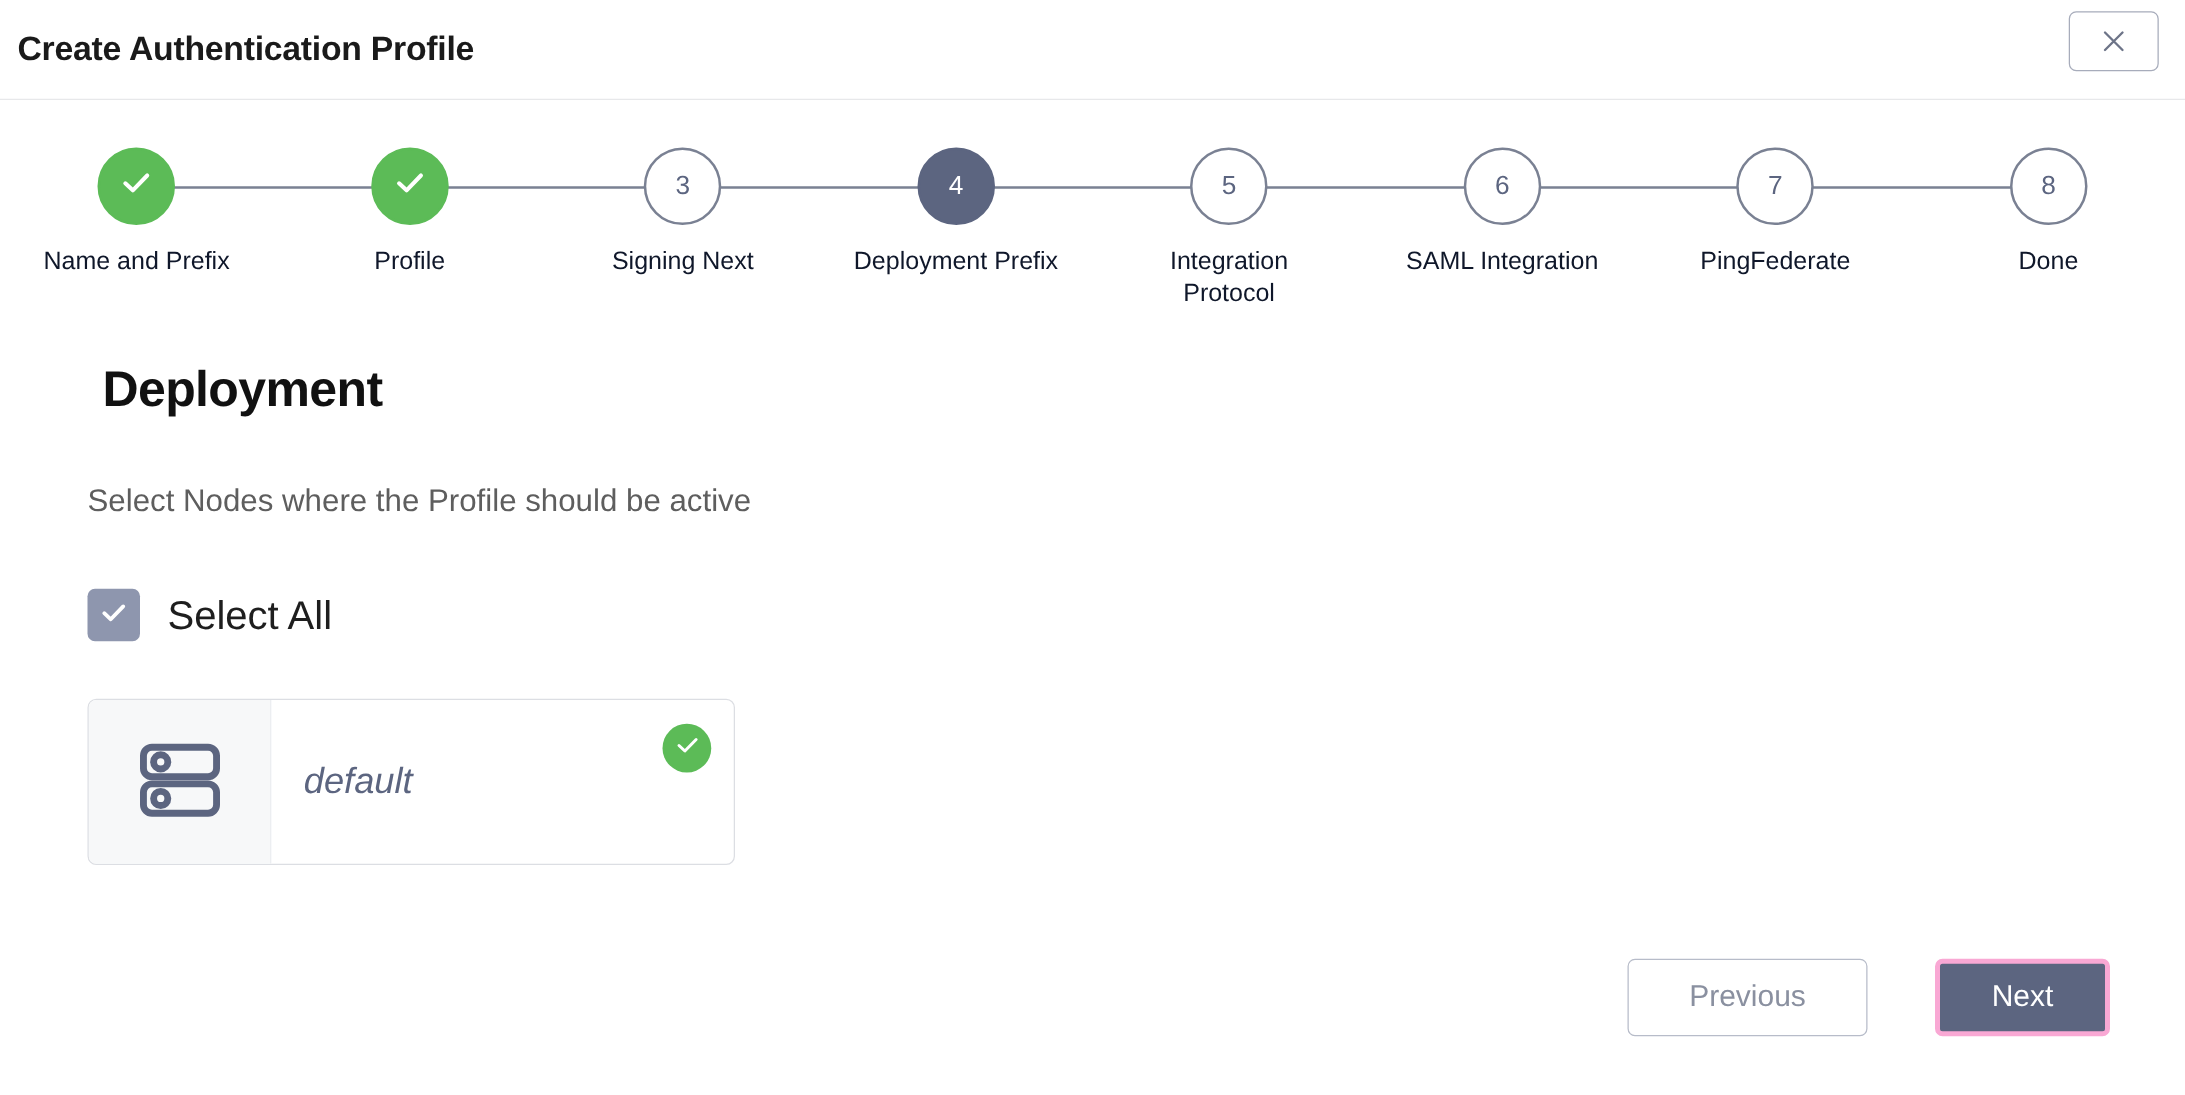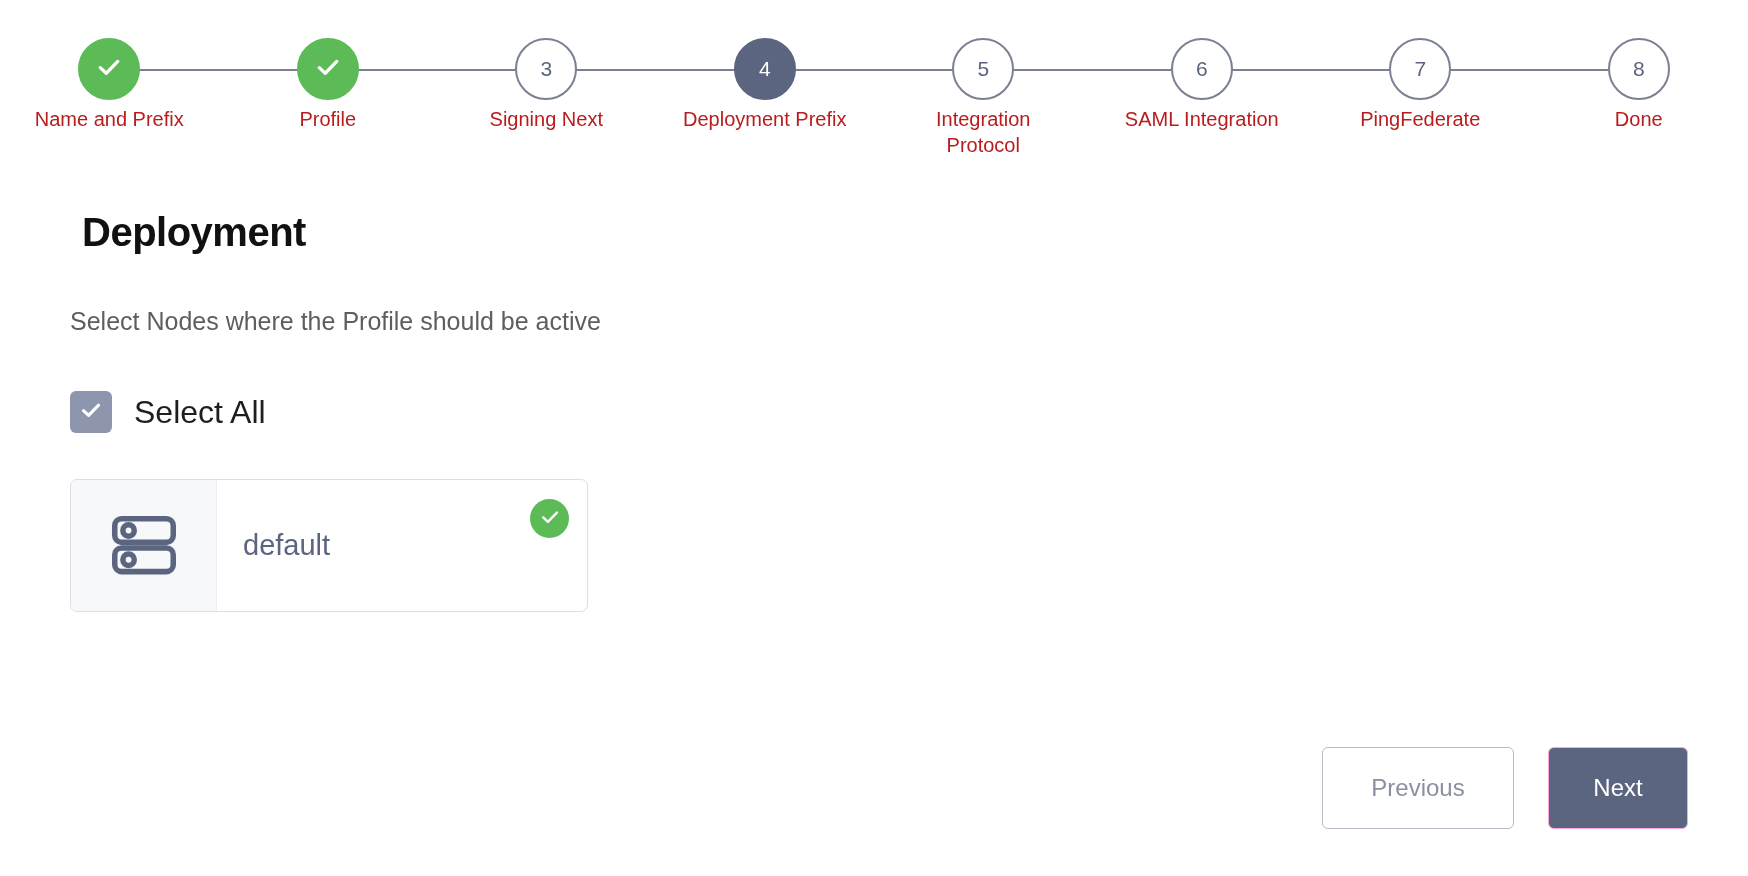"Create Authentication Profile" div.modal-header { html: none -> <div> <div>Create Authentication Profile</div> <div> <span> <svg> <path></path> </svg> </span> </div> </div> }
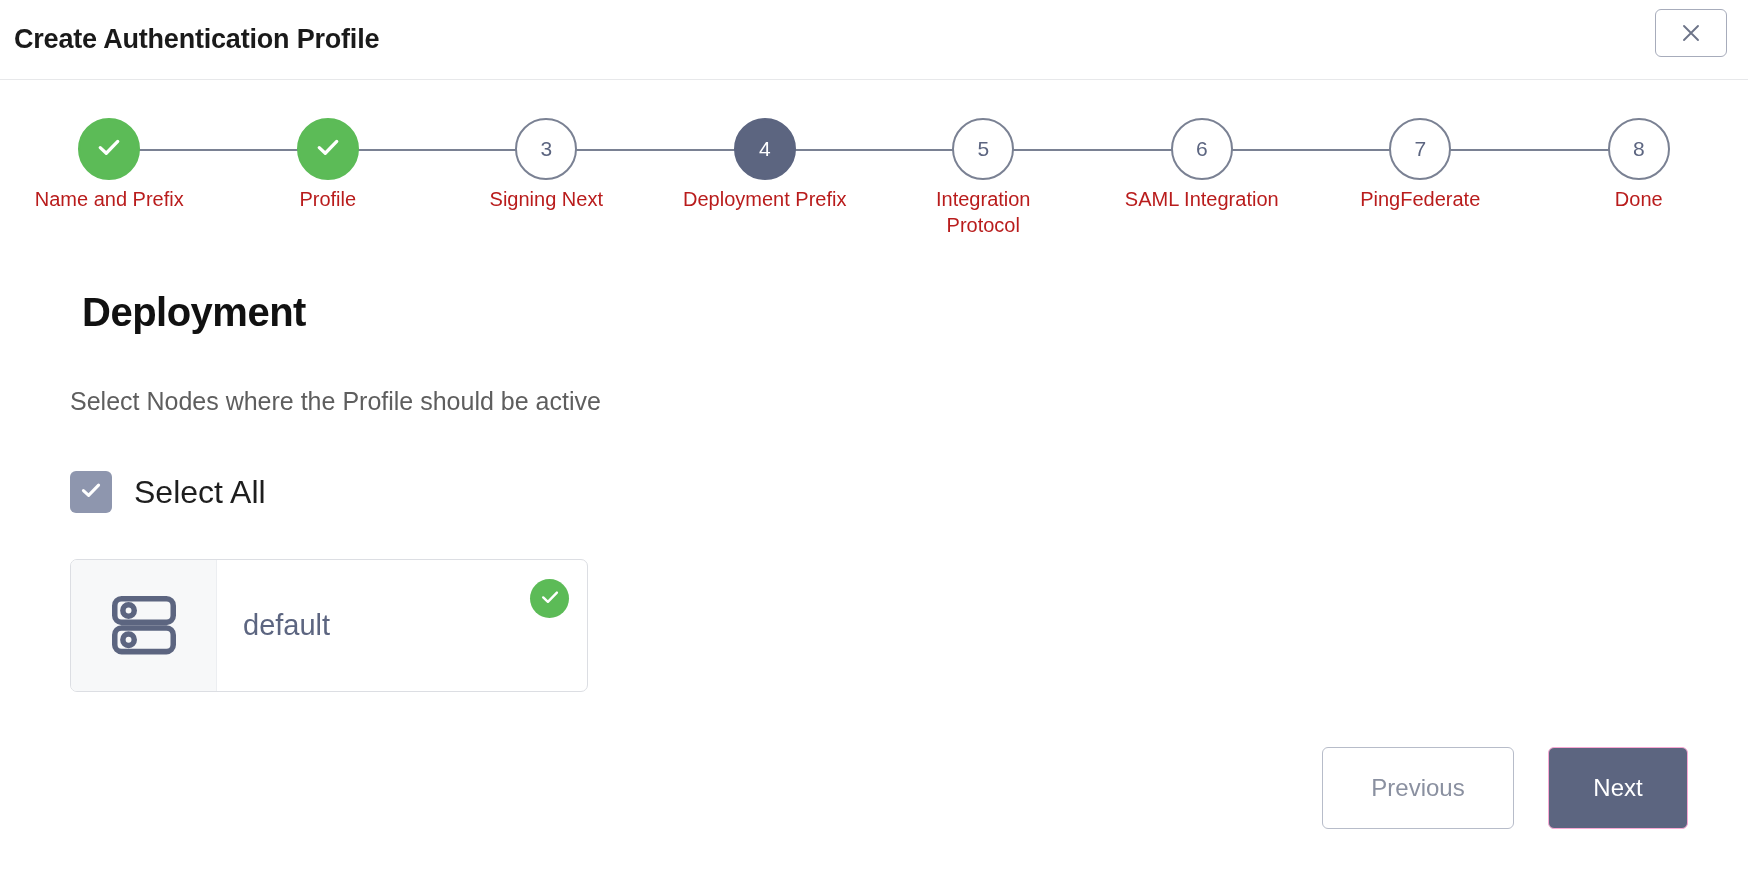"Name and Prefix" .step-label { color: #b91c1c -> #0f172a; margin-top: 6px -> 16px }
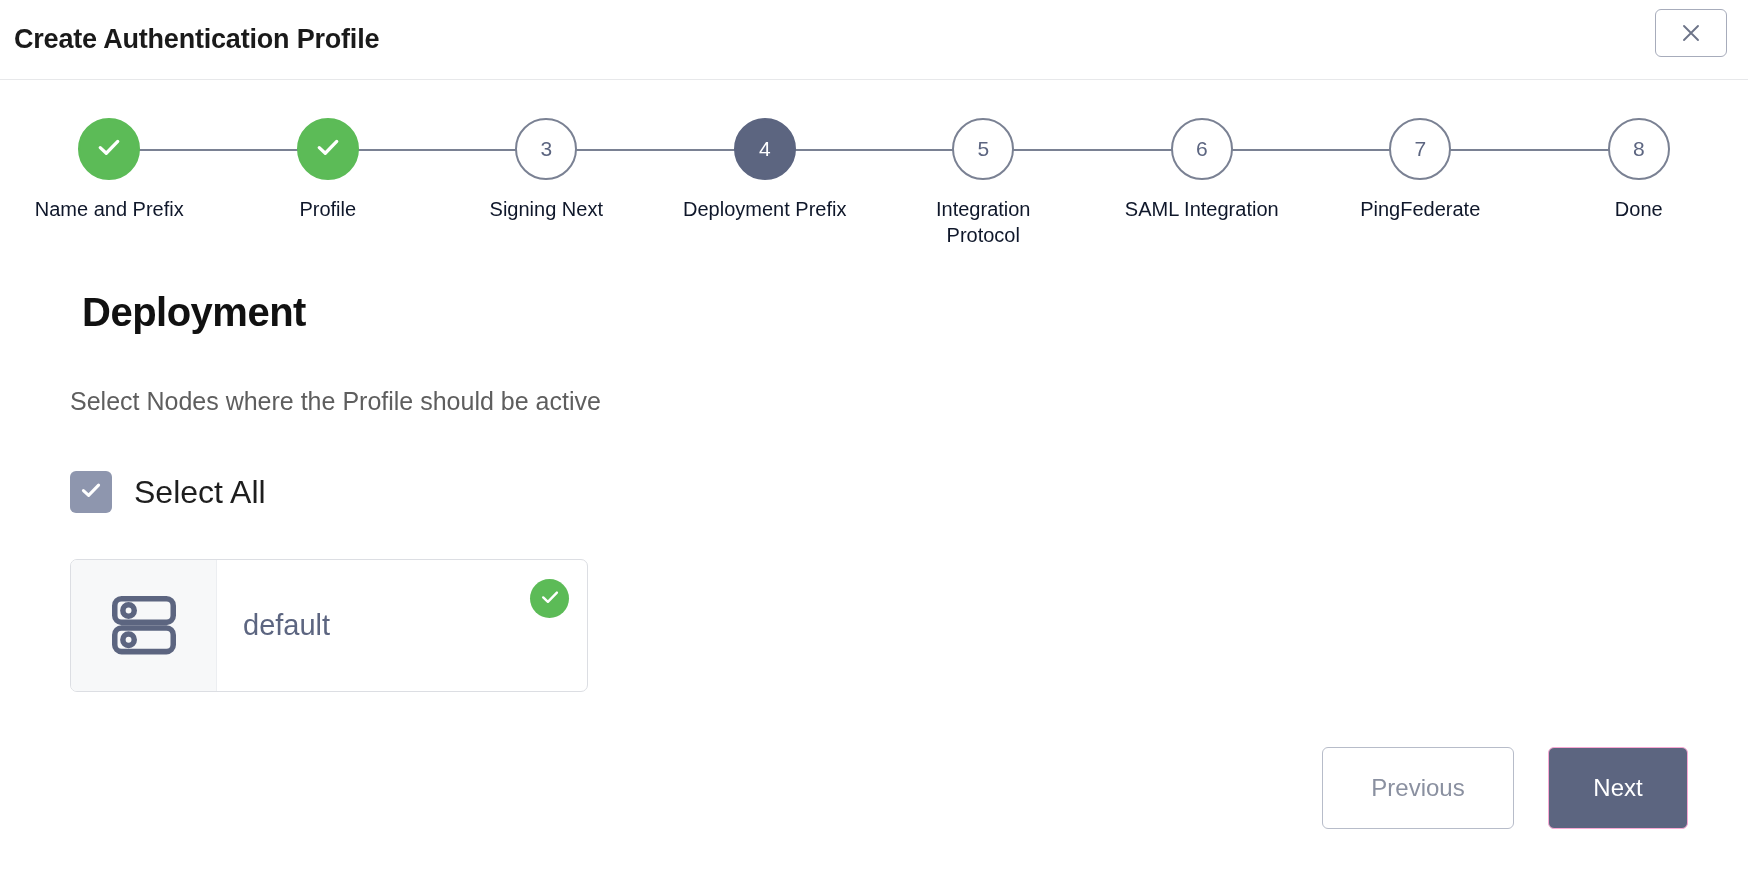"default" .node-card { font-style: none -> italic }
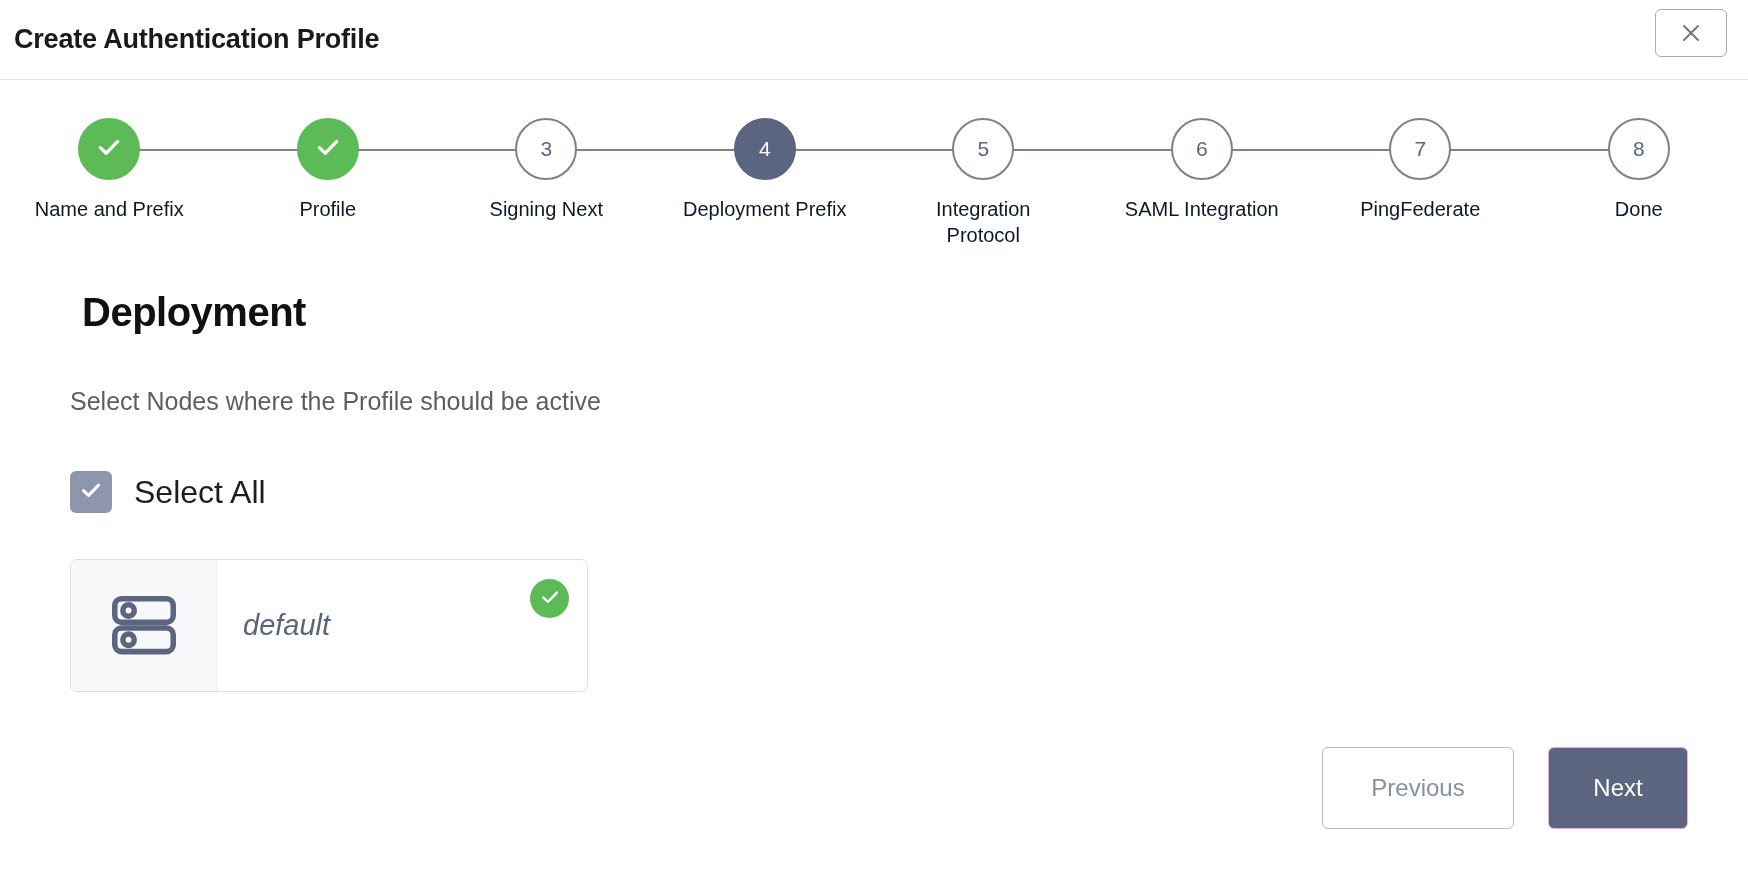"Previous" .btn { height: 82px -> 62px; margin-left: none -> 20px }
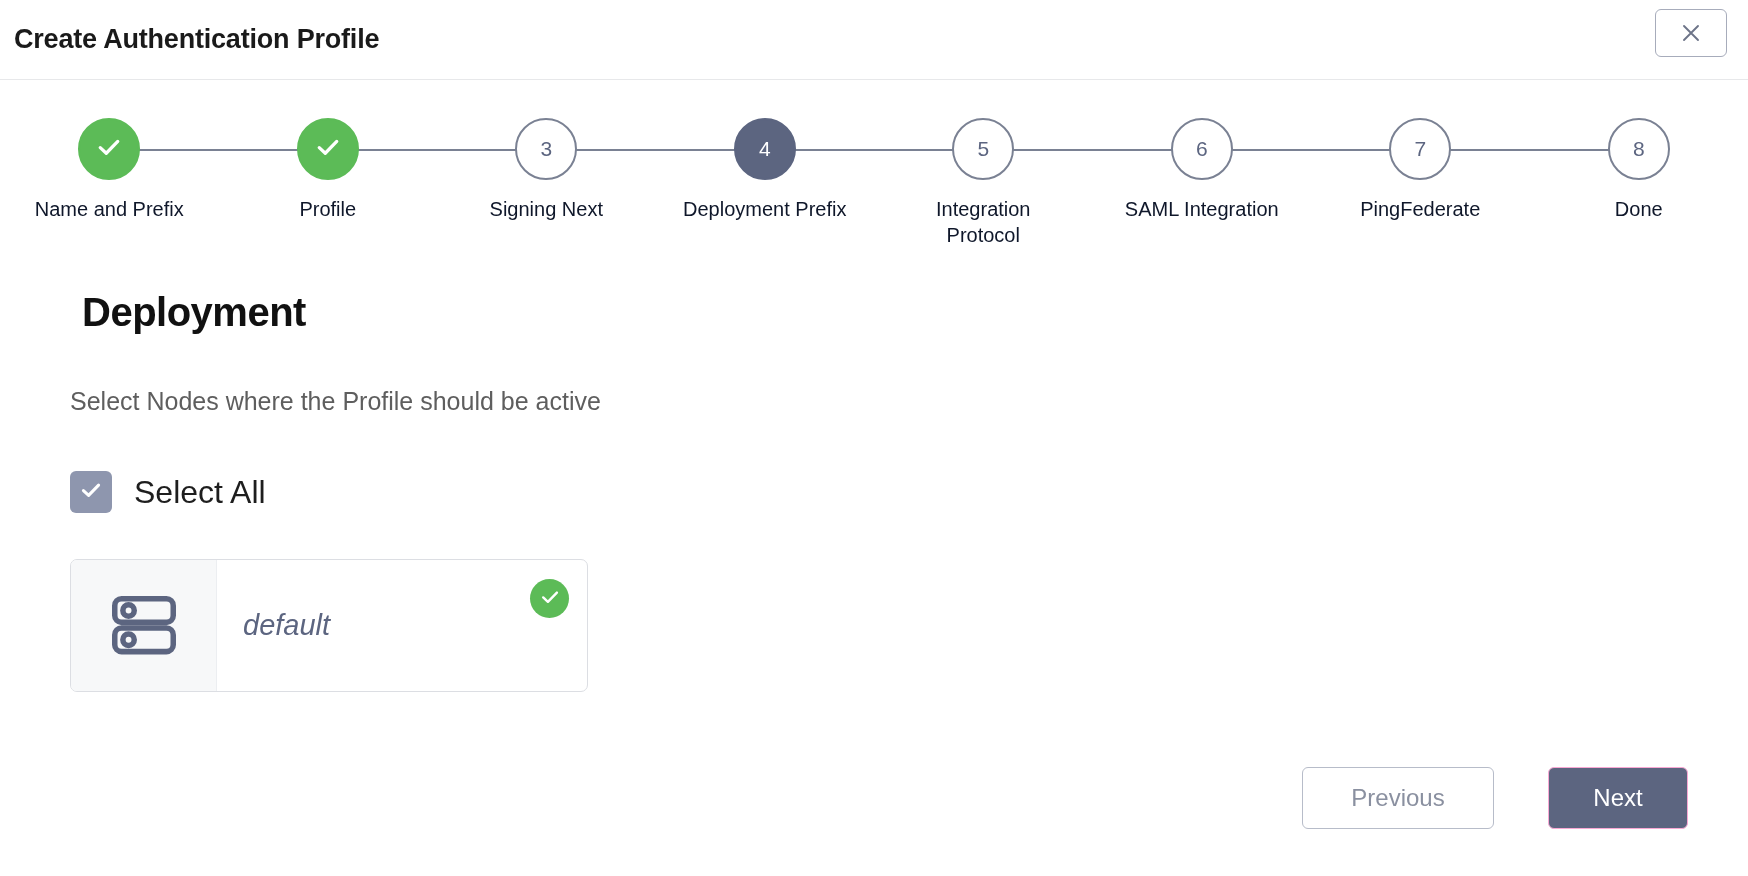"Next" .btn-next { border: 1px solid #f9a8d4 -> 4px solid #f9a8d4 }
